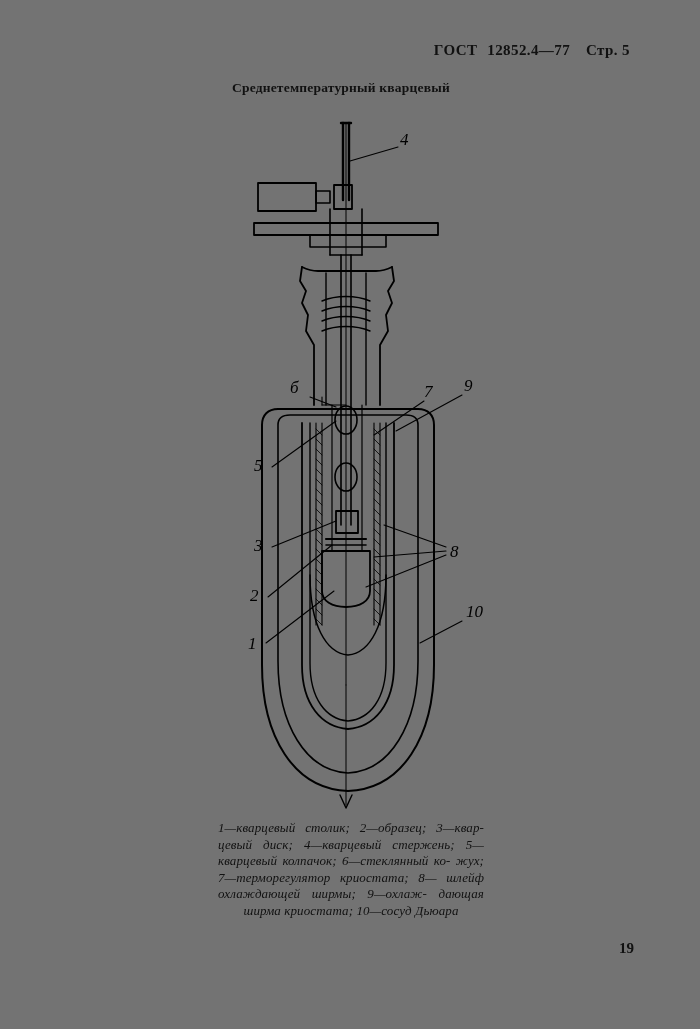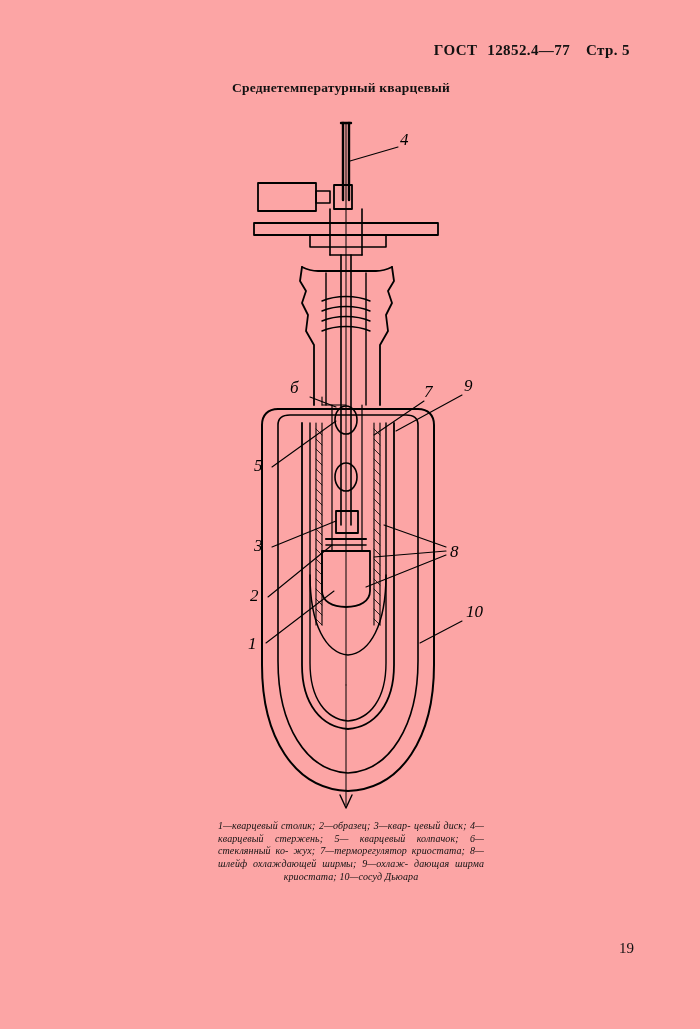"ГОСТ 12852.4—77 Стр. 5" .page { background: #fca5a5 -> #737373 }
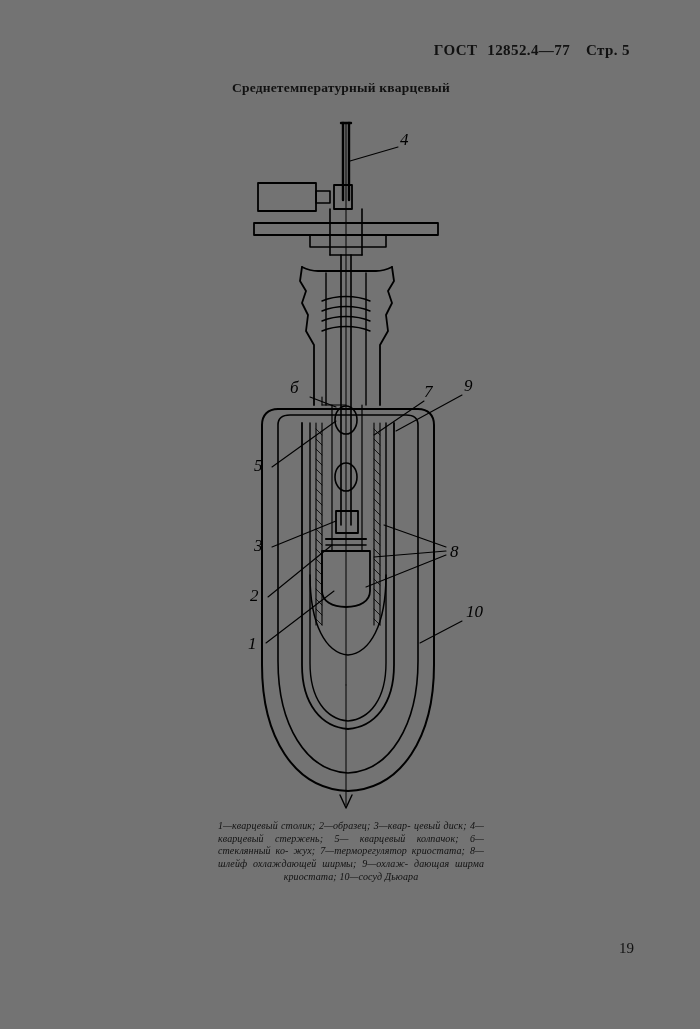"1—кварцевый столик; 2—образец; 3—квар-" .caption { font-size: 10px -> 13px }
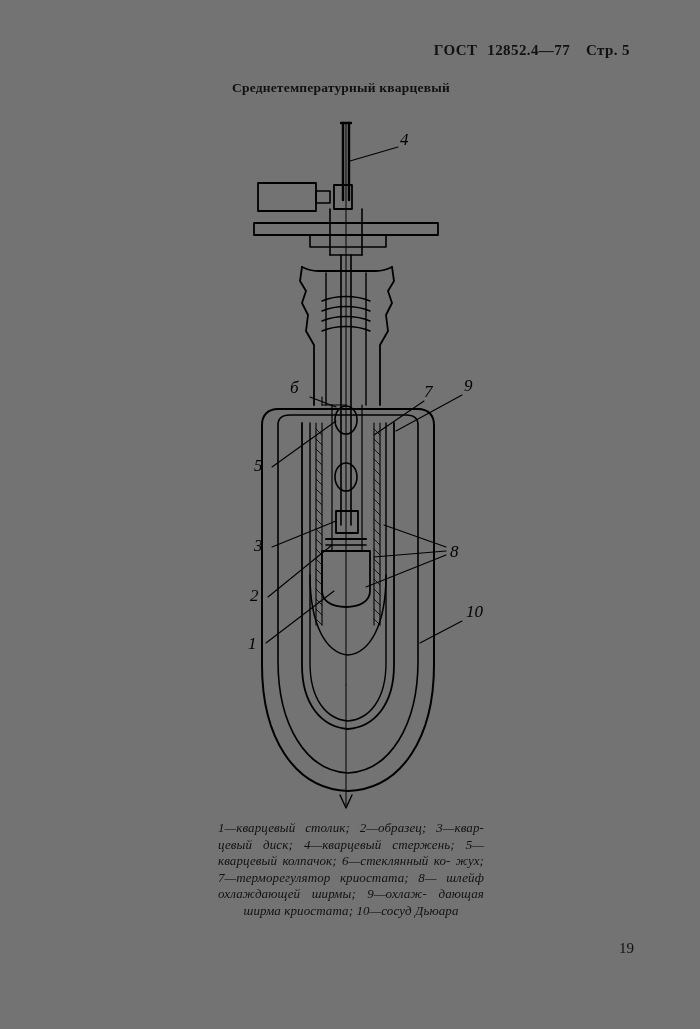"19" .page-number { font-weight: normal -> bold }
